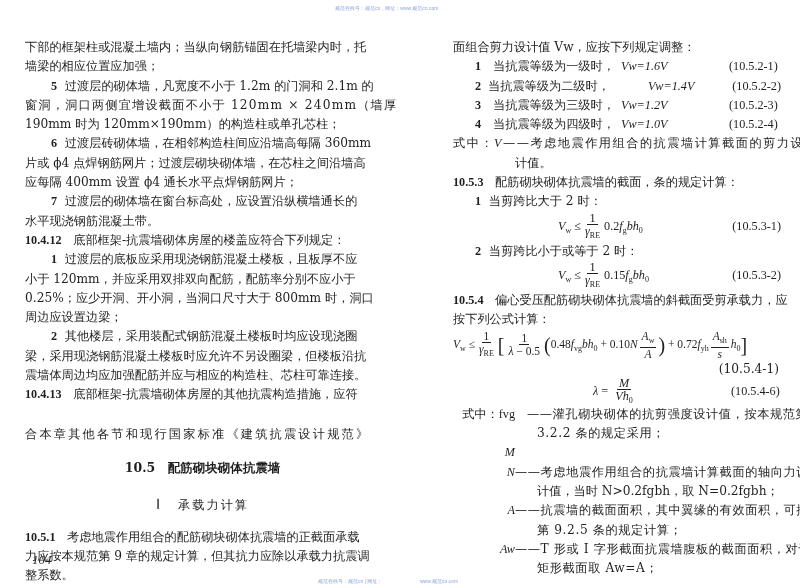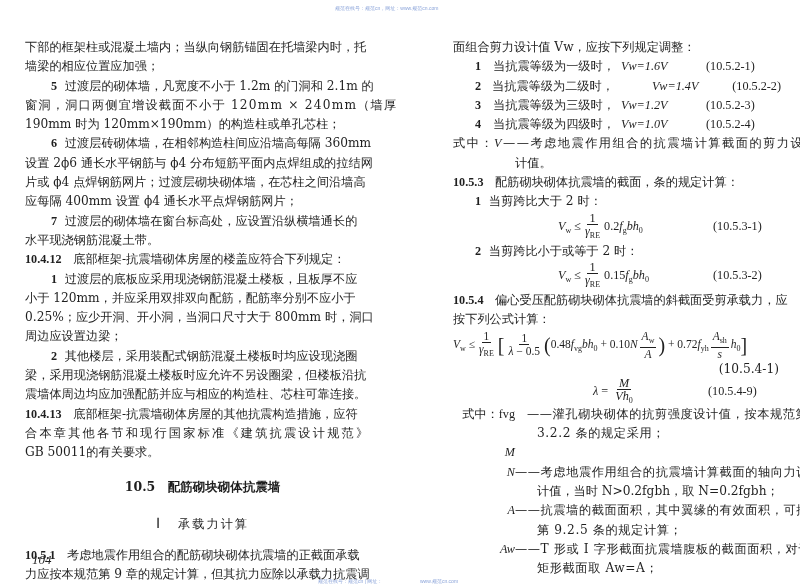"(10.5.2-1)" .eqno { margin-left: none -> 23px }
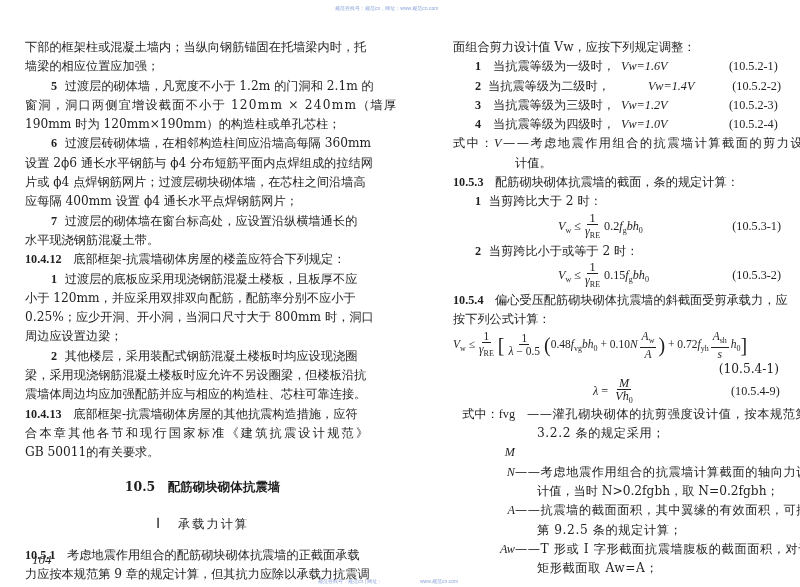"设置 2ϕ6 通长水平钢筋与 ϕ4 分布短筋平面内点焊组成的拉结网" div.ln { html: <div>设置 2ϕ6 通长水平钢筋与 ϕ4 分布短筋平面内点焊组成的拉结网</div> -> none }
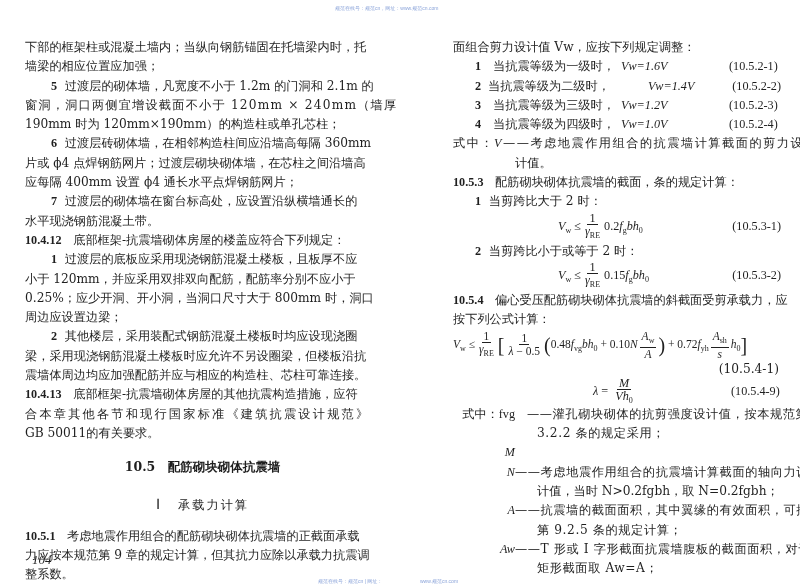"(10.5.4-9)" span.eqno { text: 10.5.4-9 -> 10.5.4-6 }
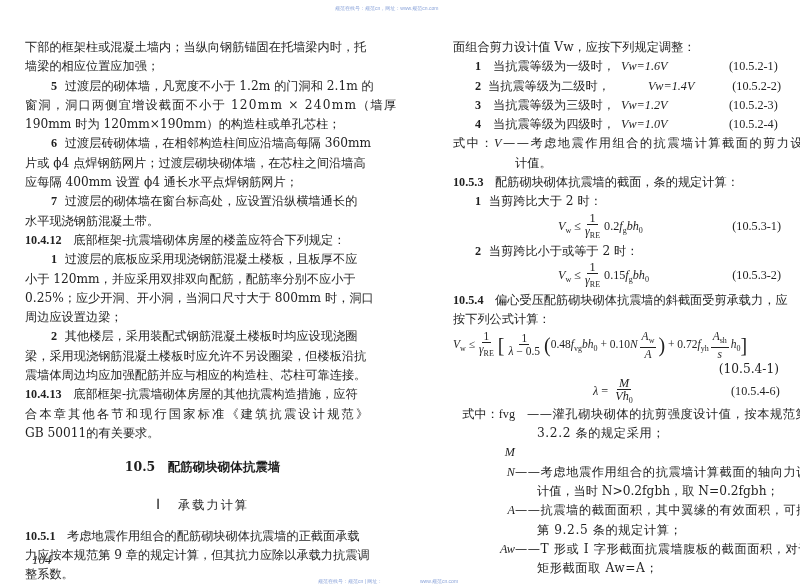"合本章其他各节和现行国家标准《建筑抗震设计规范》" div.ln { margin-top: none -> 20px }
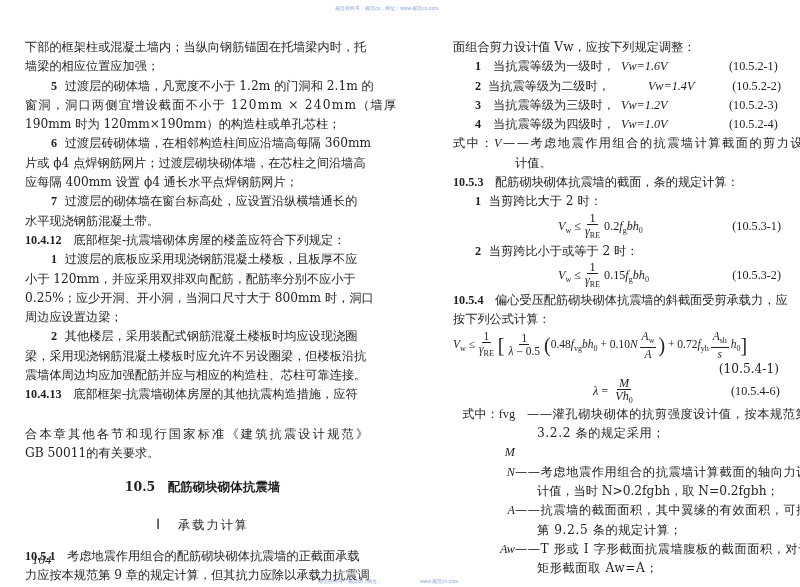"GB 50011的有关要求。" div.ln { html: <div>GB 50011的有关要求。</div> -> none }
